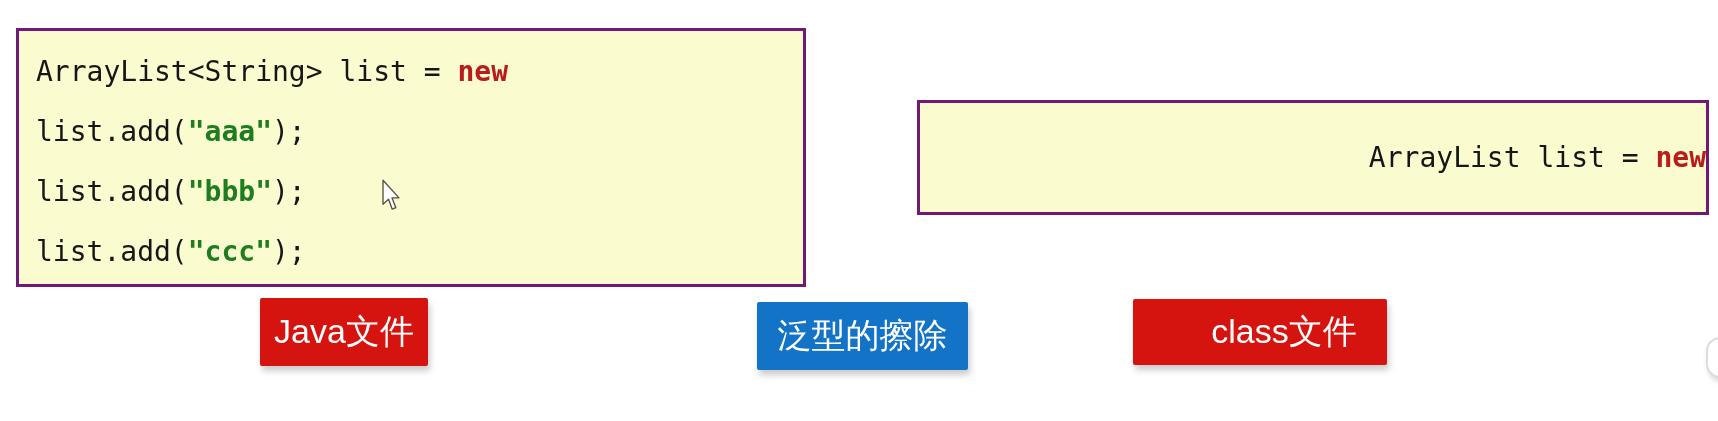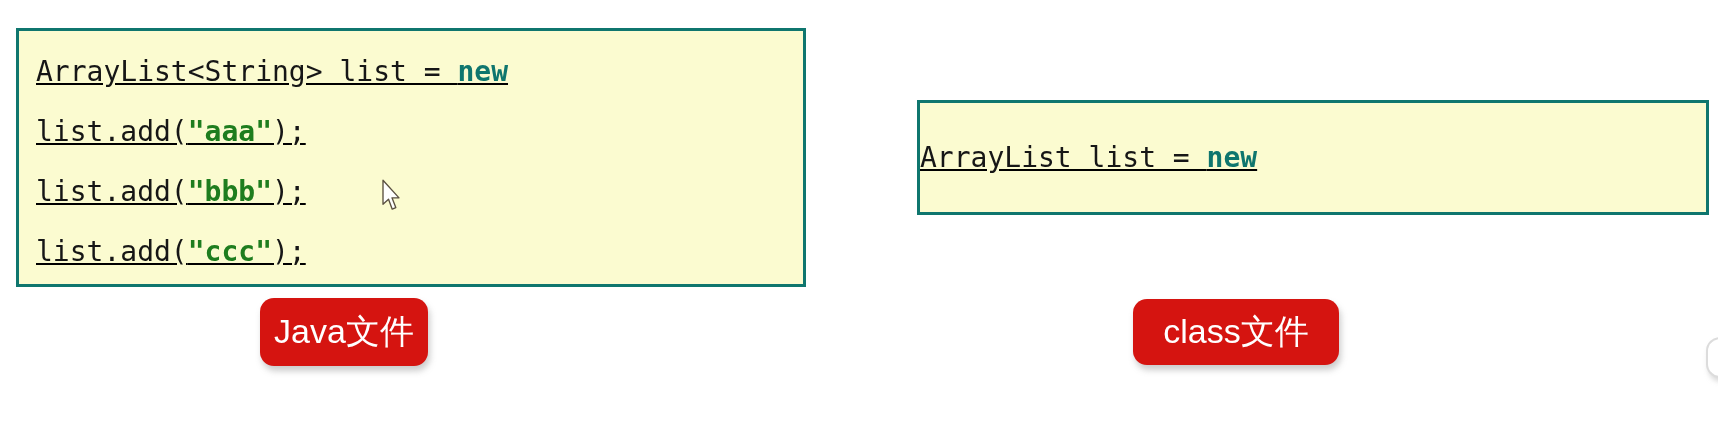"ArrayList<String> list =" .code-box { border: 3px solid #0f766e -> 3px solid #701a75; text-decoration: underline -> none }
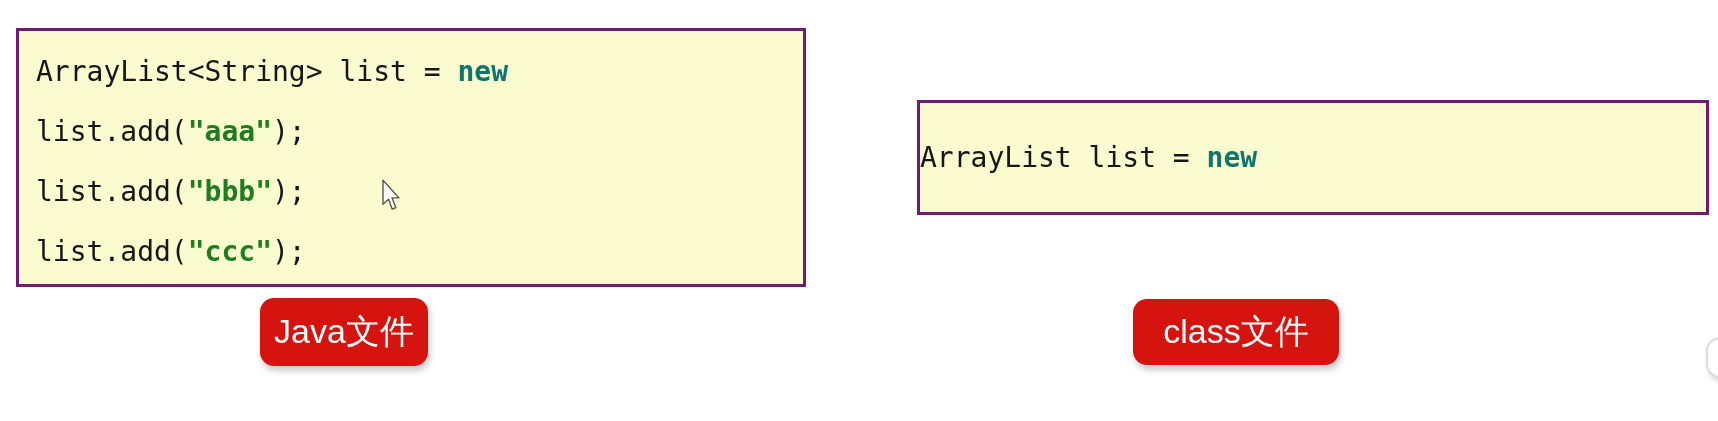"new" .kw { color: #0f766e -> #b91c1c }
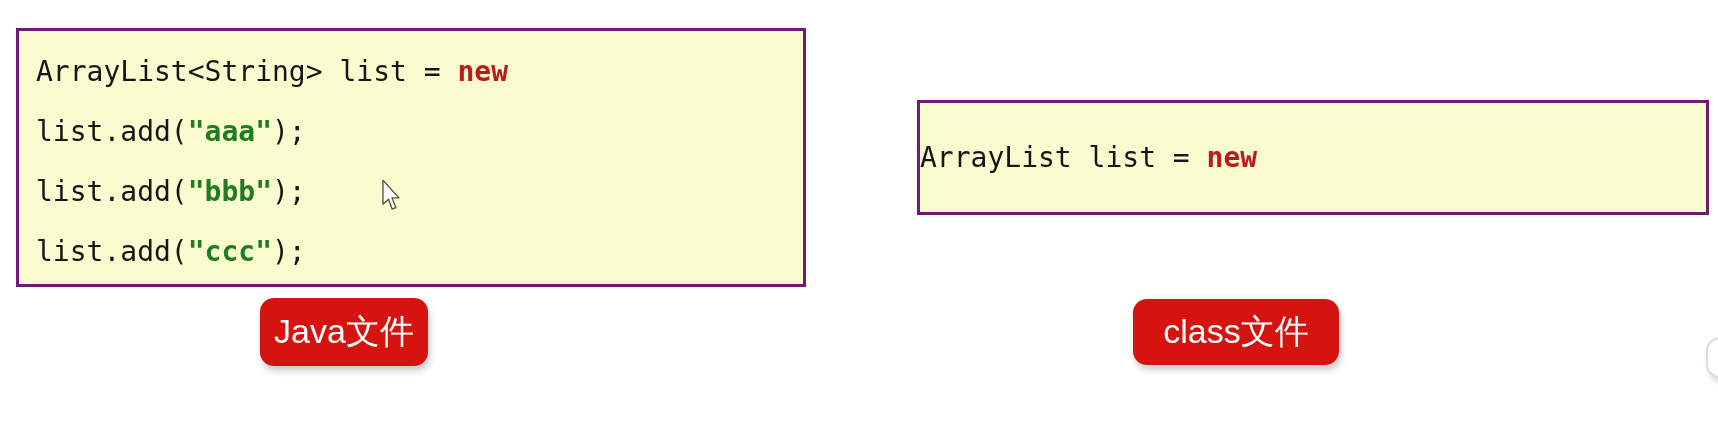"ArrayList list =" .right-box { justify-content: flex-start -> flex-end }
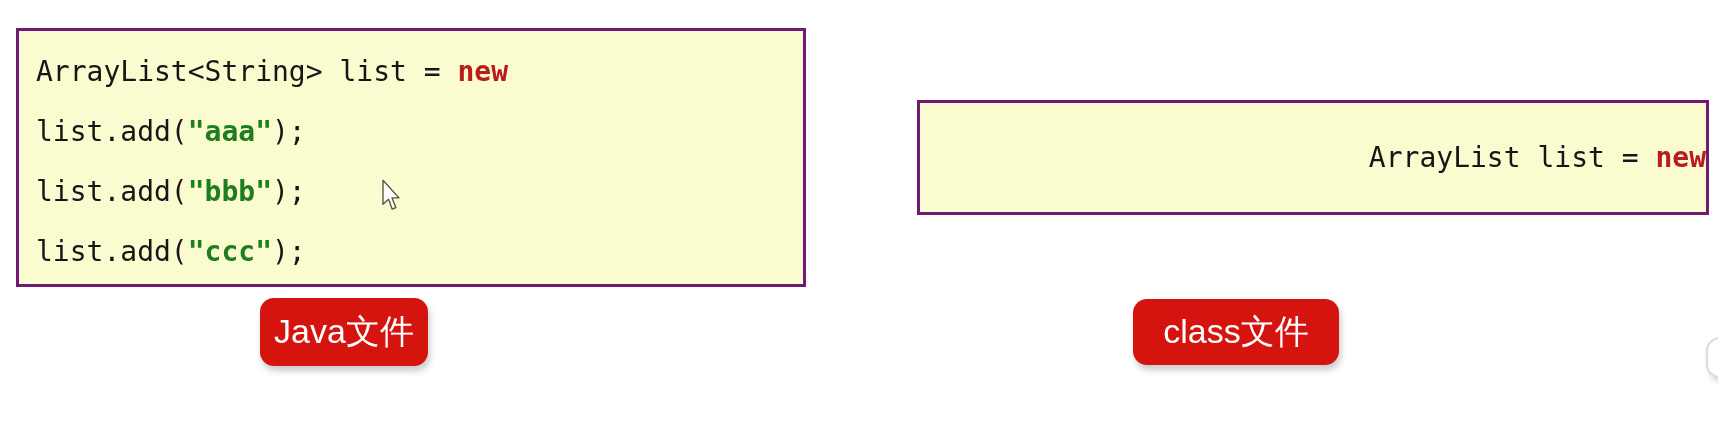"Java文件" .badge { border-radius: 14px -> 2px }
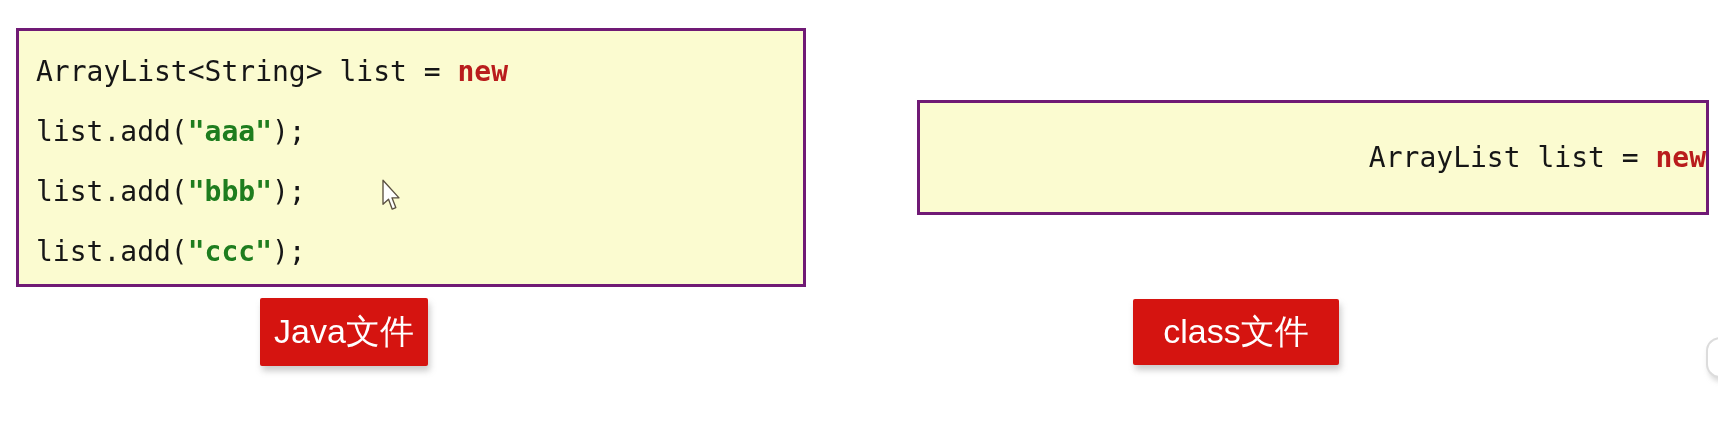"泛型的擦除" div.badge { html: none -> <div> <span>泛型的擦除</span> </div> }
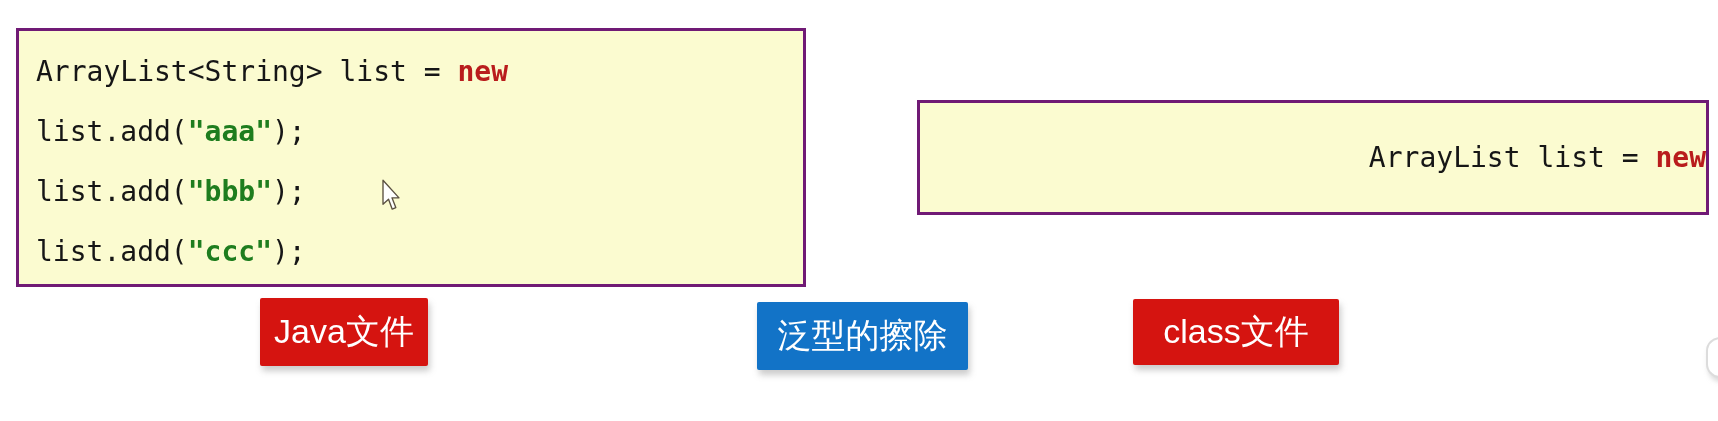"class文件" div.badge { padding-left: none -> 48px }
